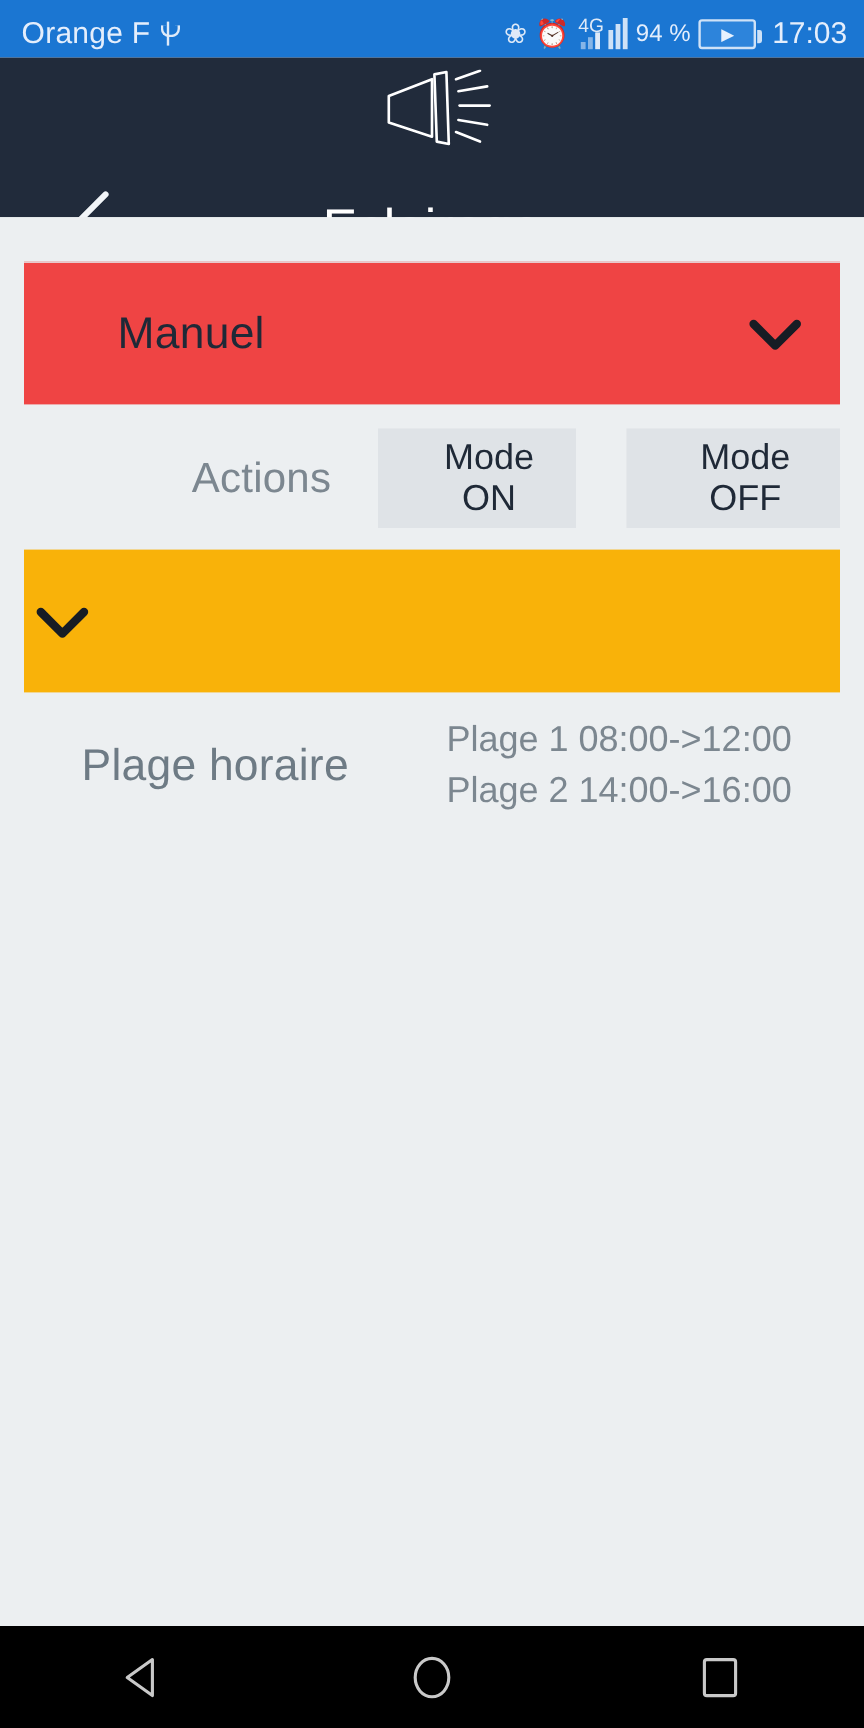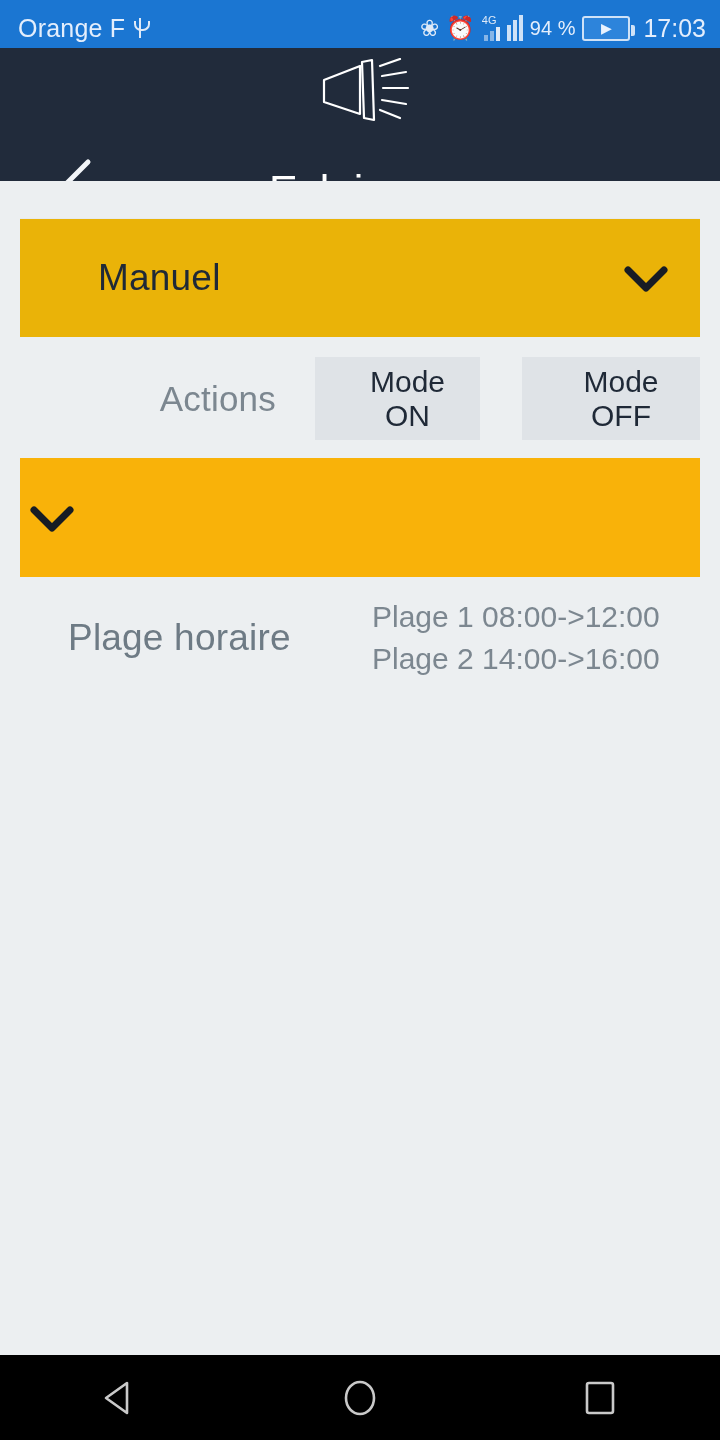"4G" .sig .g { font-size: 11px -> 16px }
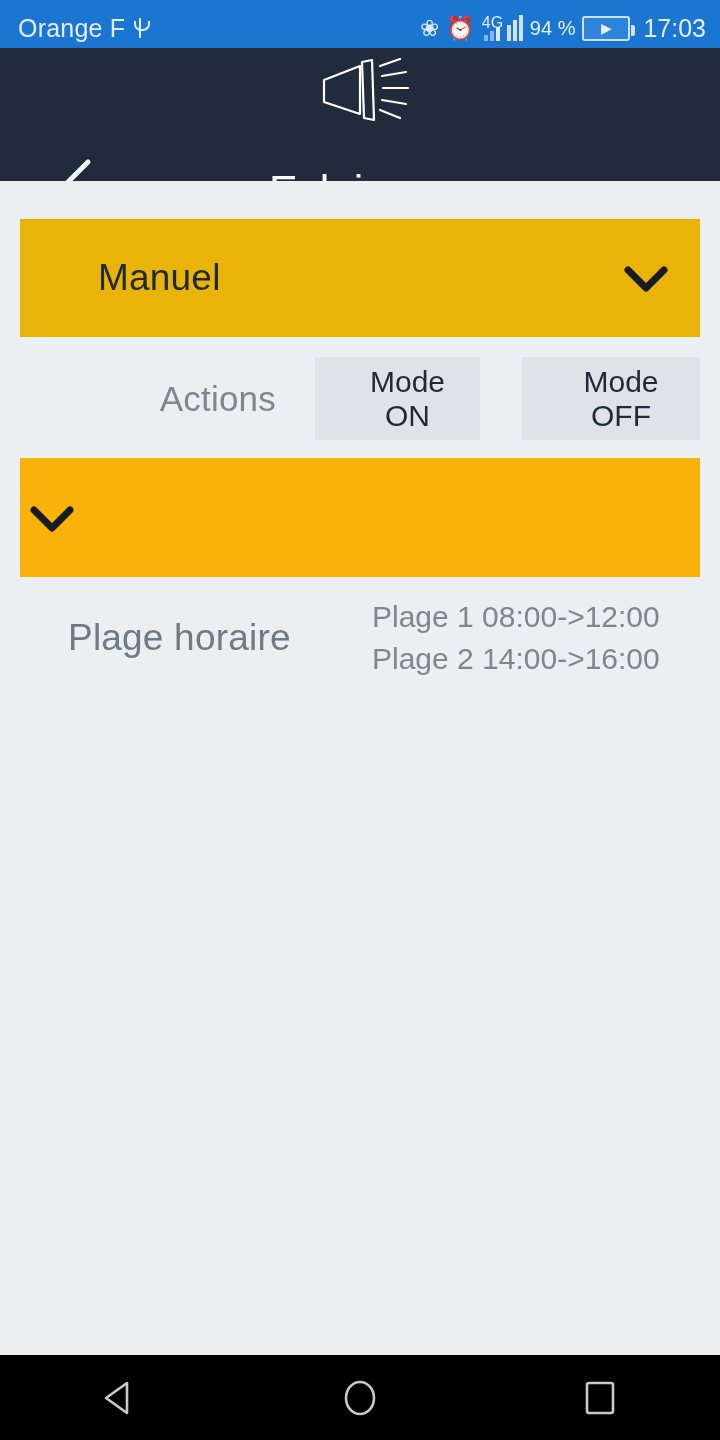"Manuel" .card-manual { background: #eab308 -> #ef4444 }
